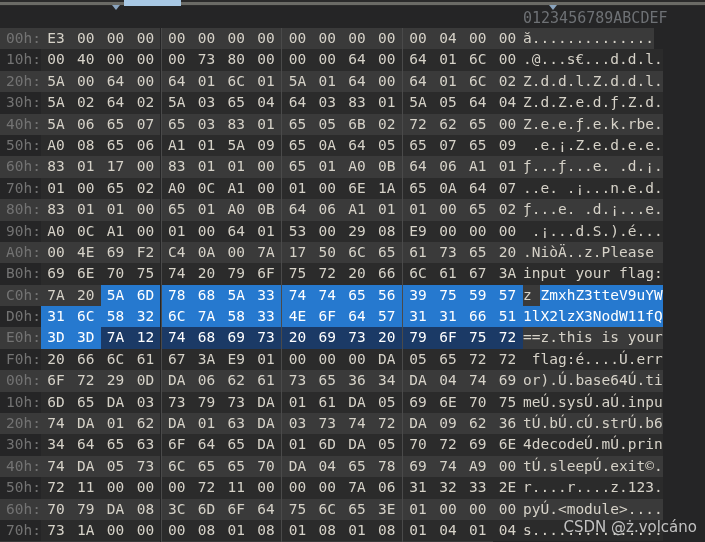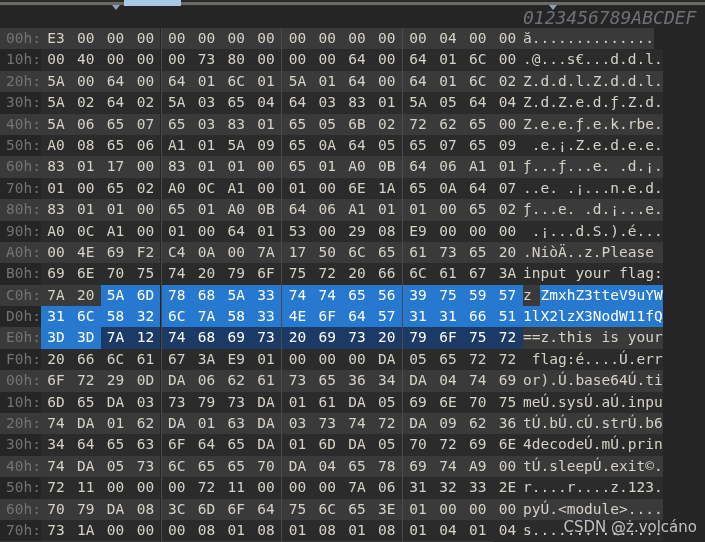"0123456789ABCDEF" .header { font-size: 18px -> 15px; font-style: italic -> none }
